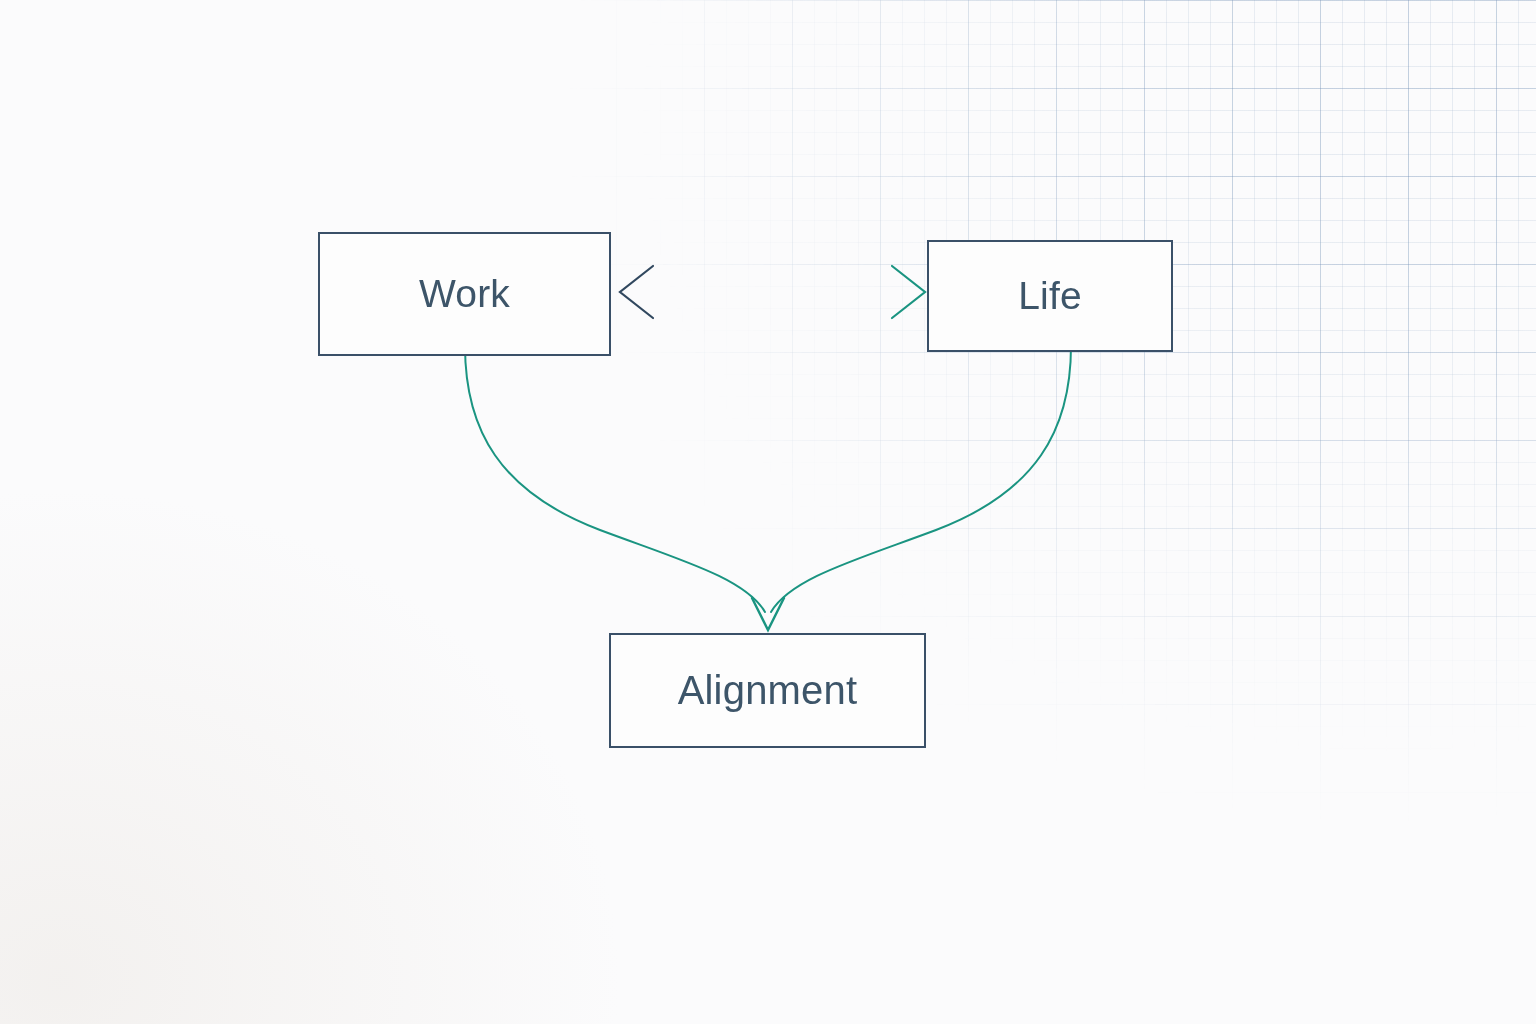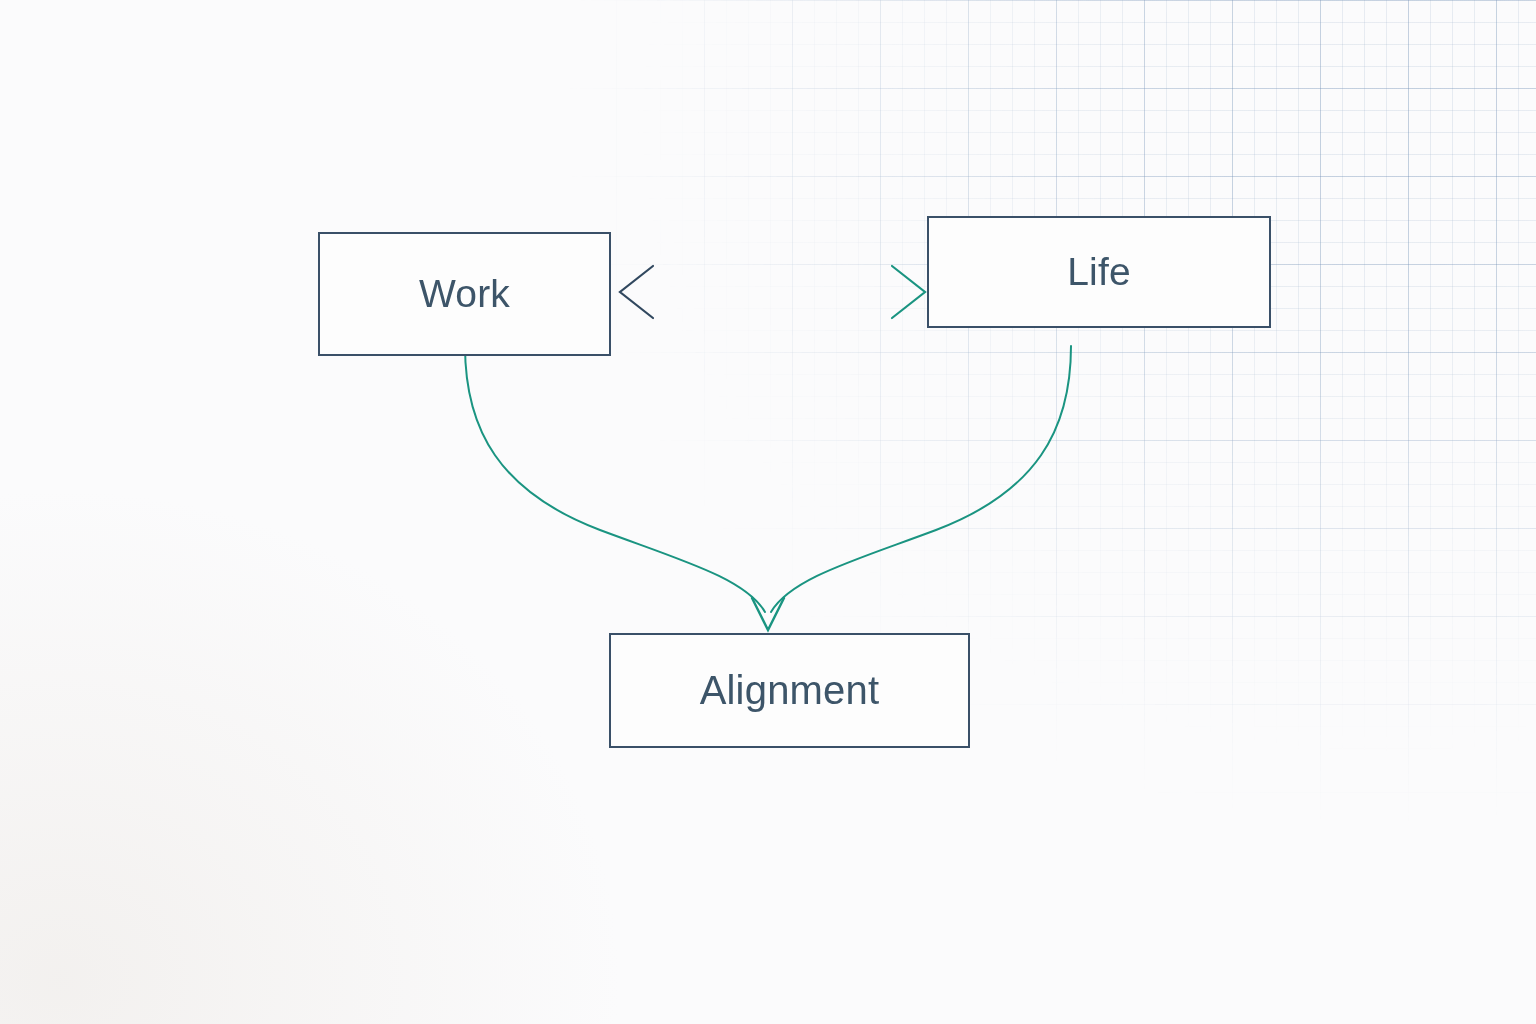"Life" #node-life { top: 216px -> 240px; width: 344px -> 246px }
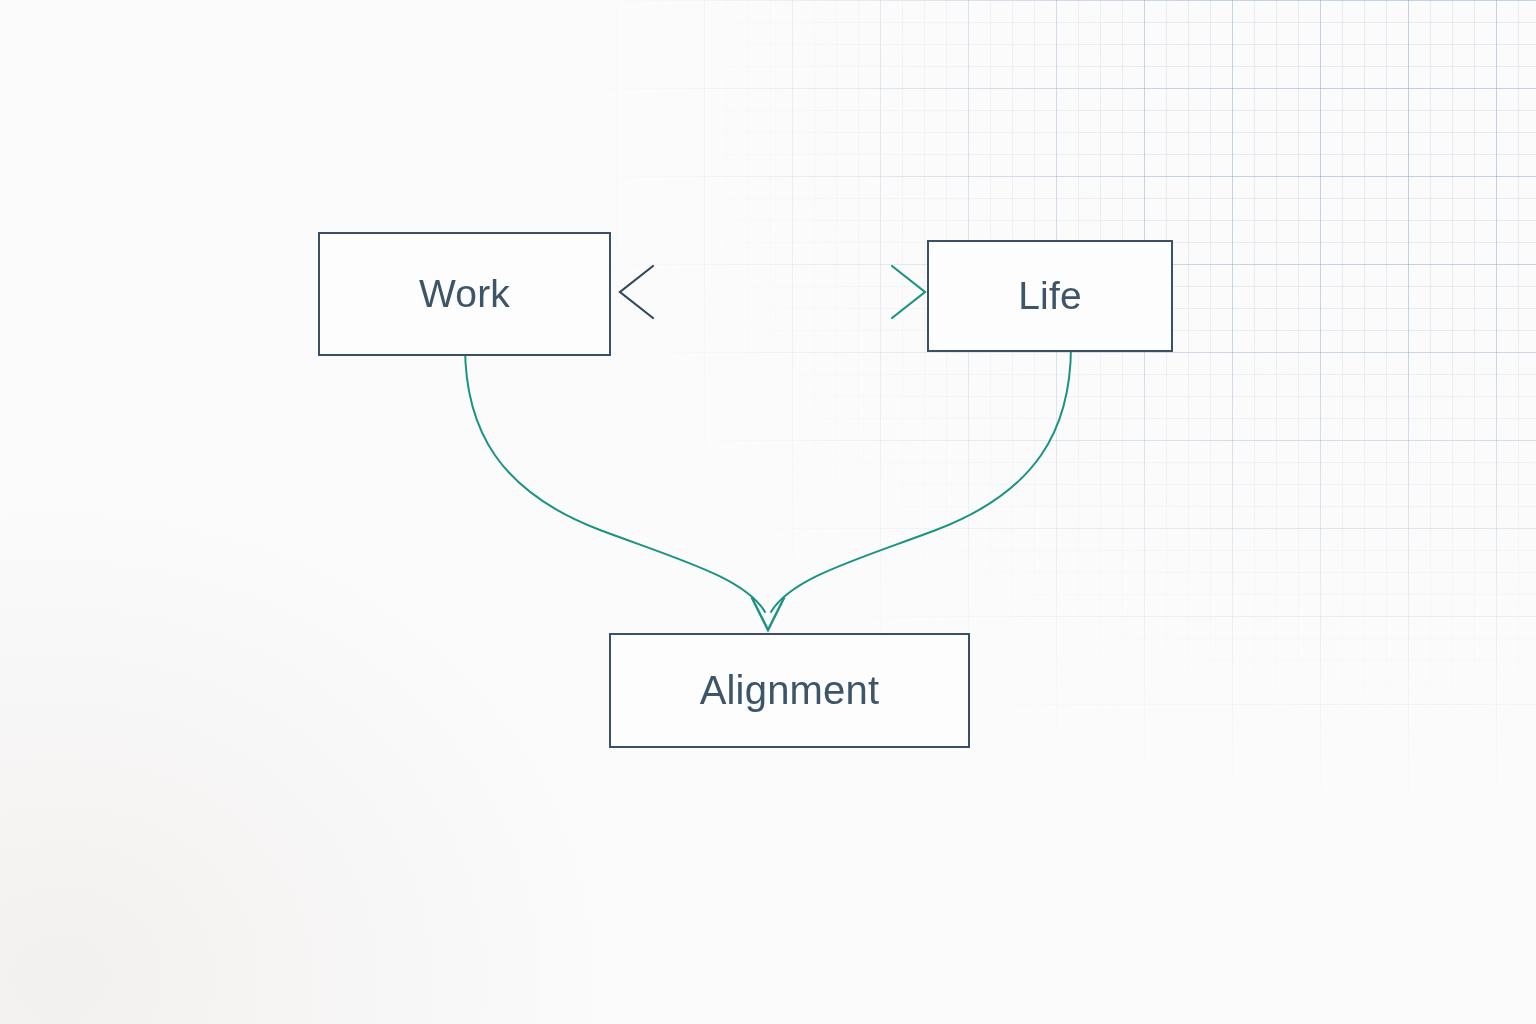"Alignment" #node-alignment { width: 361px -> 317px }
